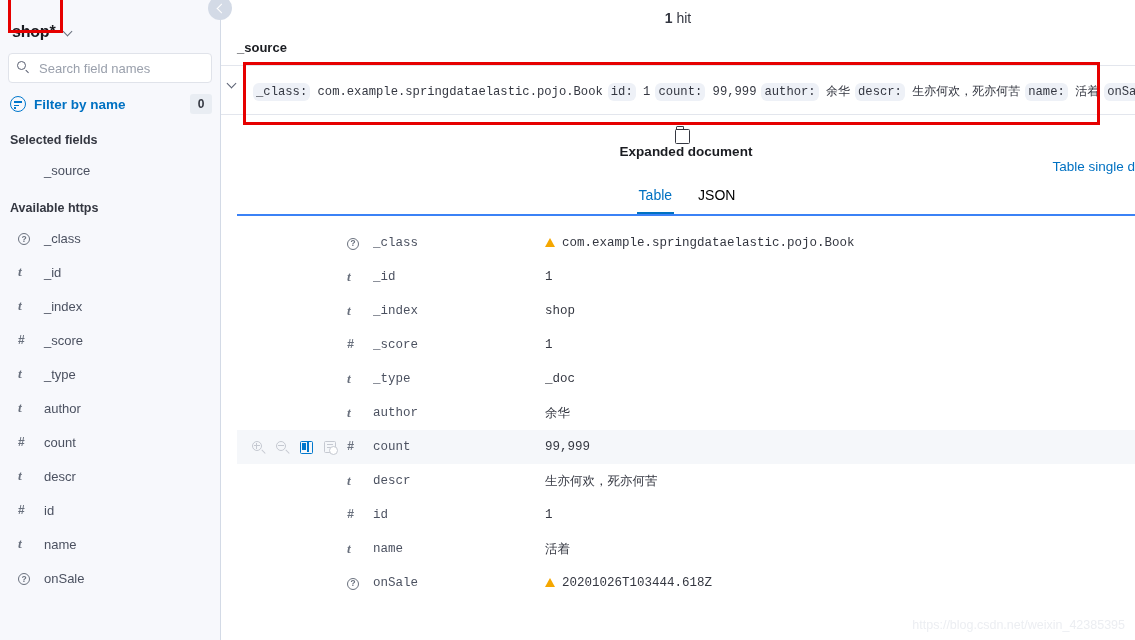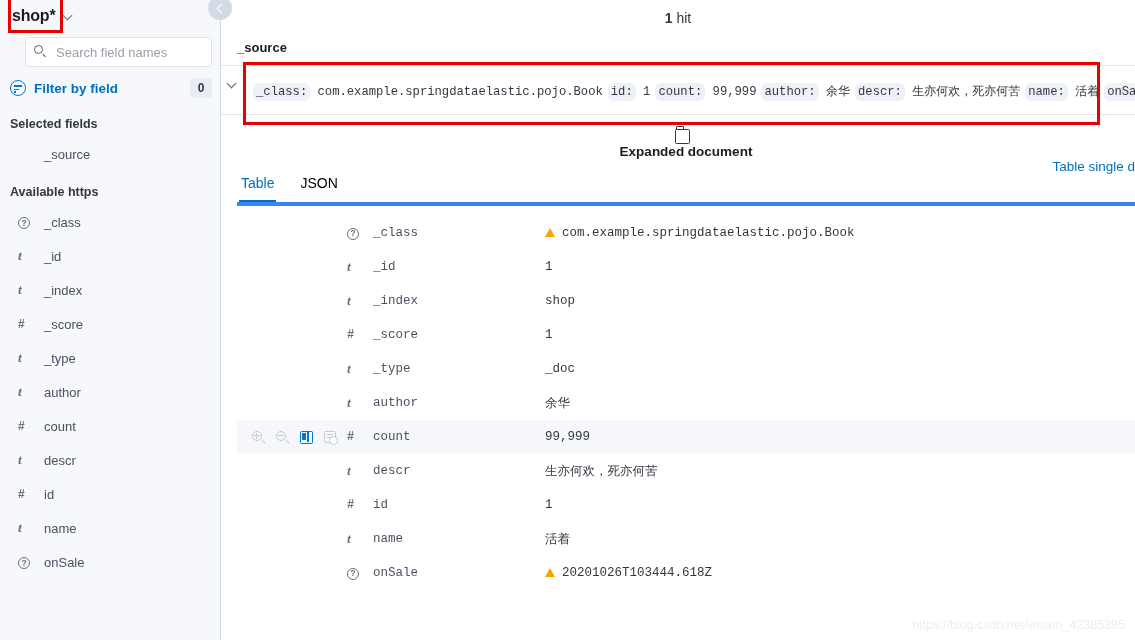"shop*" .sidebar { padding: 0 8px -> 16px 8px }
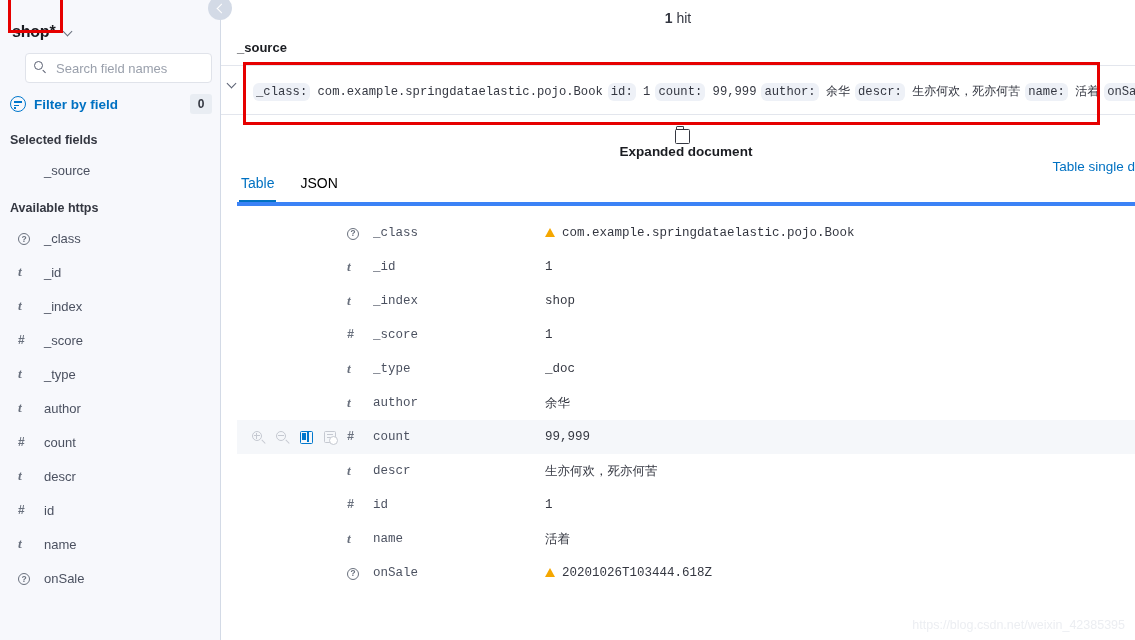"Search field names" .search-wrap { margin: 5px 0 0 17px -> 5px 0 0 0 }
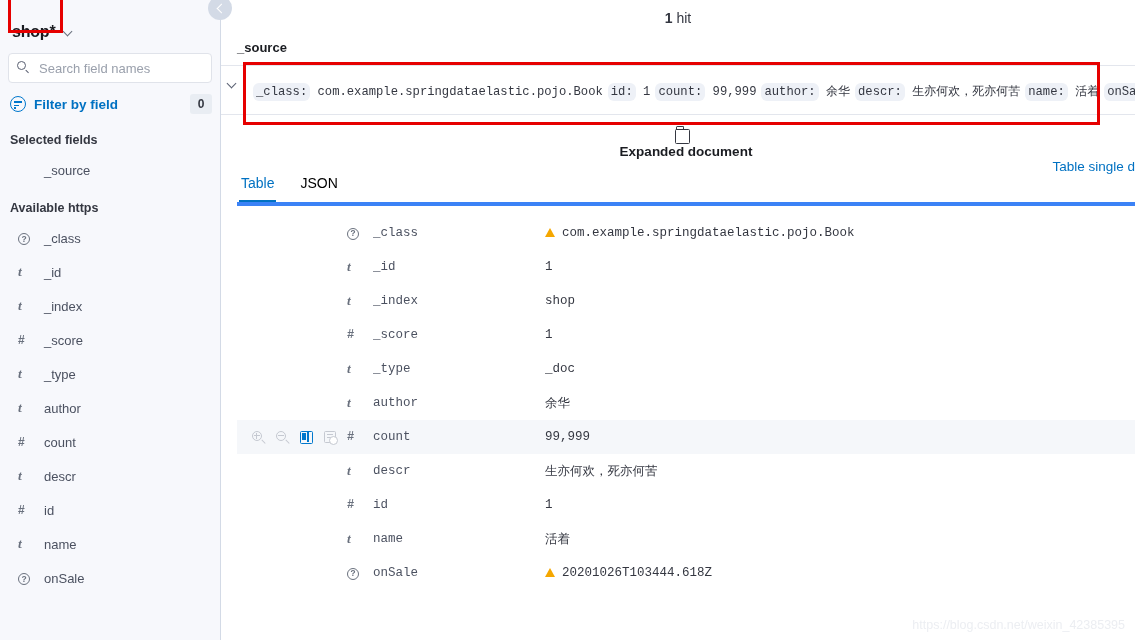"Filter by field" span.filter-label { text: field -> name }
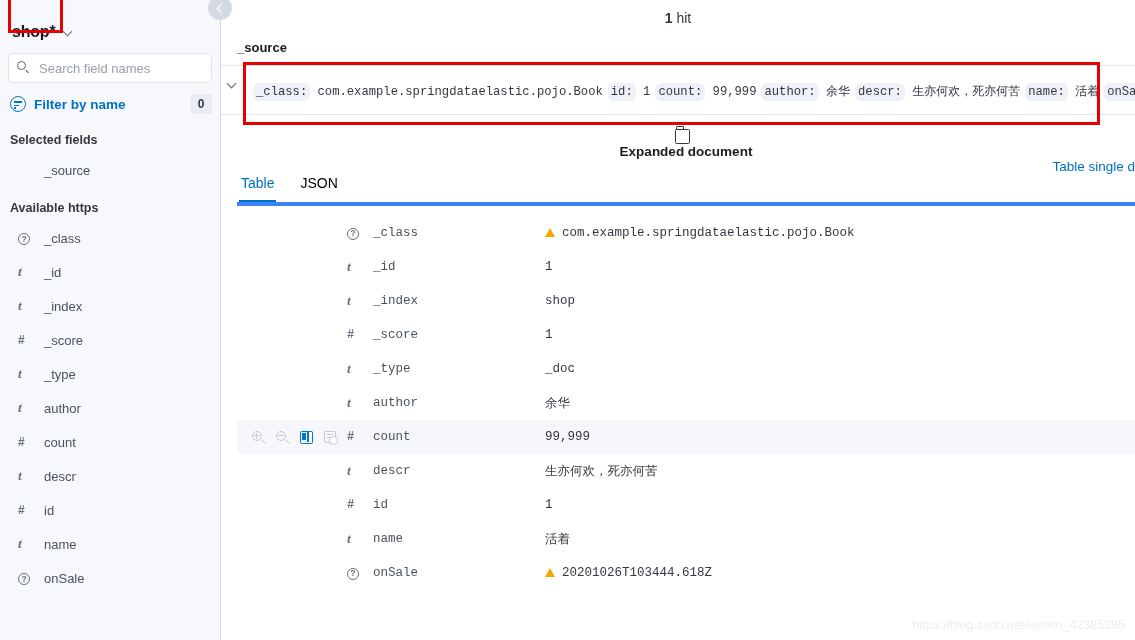"Table" .tabs { border-bottom: 4px solid #3b82f6 -> 2px solid #3b82f6; justify-content: none -> center; margin-top: 16px -> 28px }
